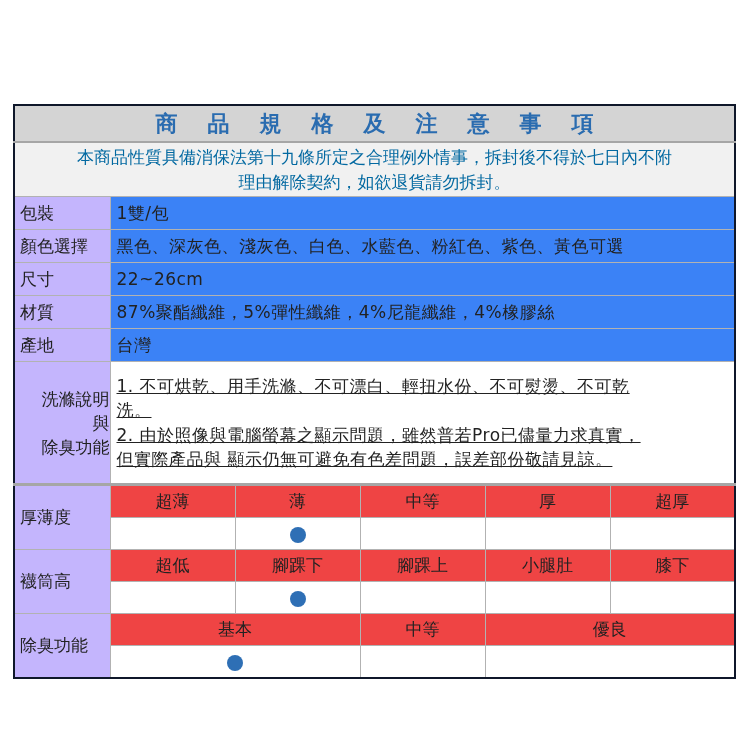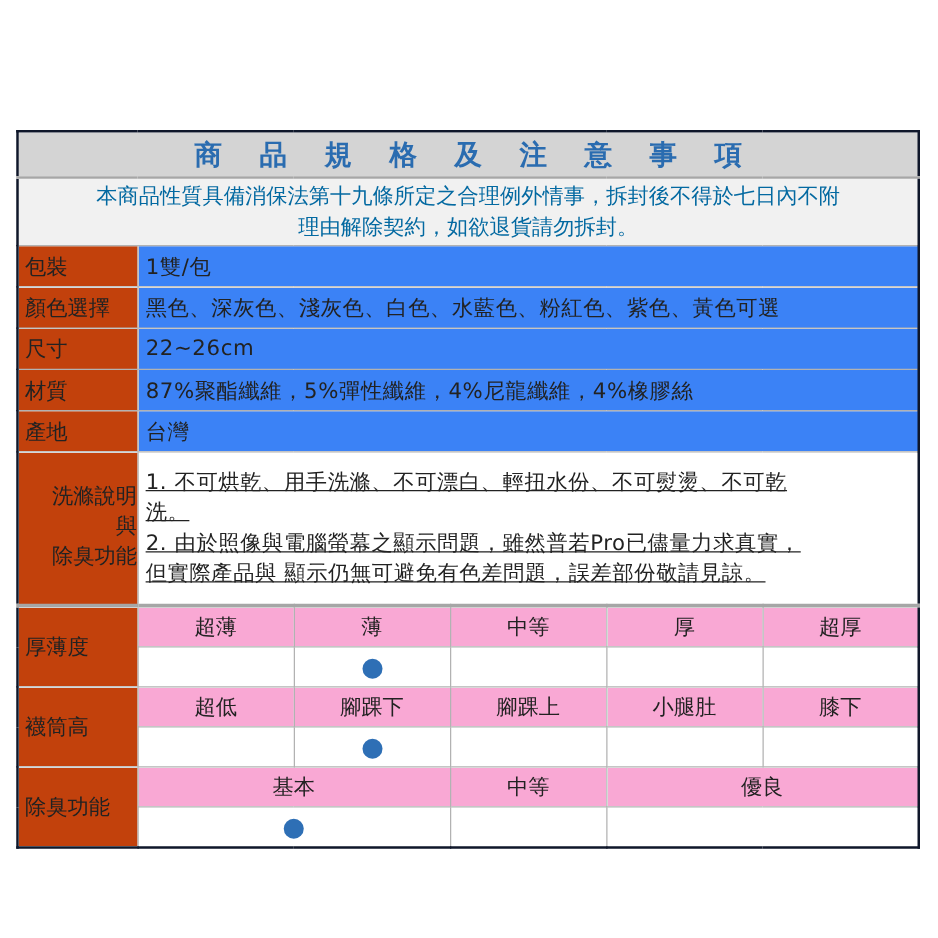"包裝" .label-cell { background: #c2410c -> #c4b5fd; font-family: Liberation Mono, monospace -> none }
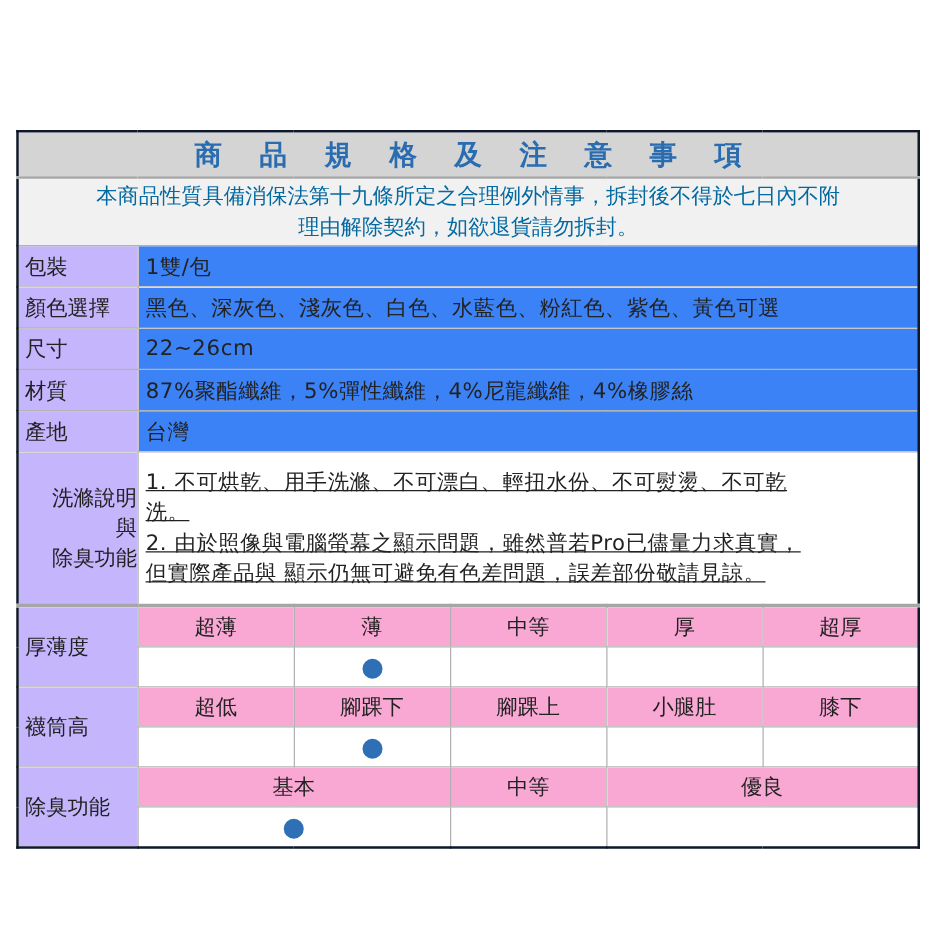"超薄" .opt-cell { background: #f9a8d4 -> #ef4444 }
